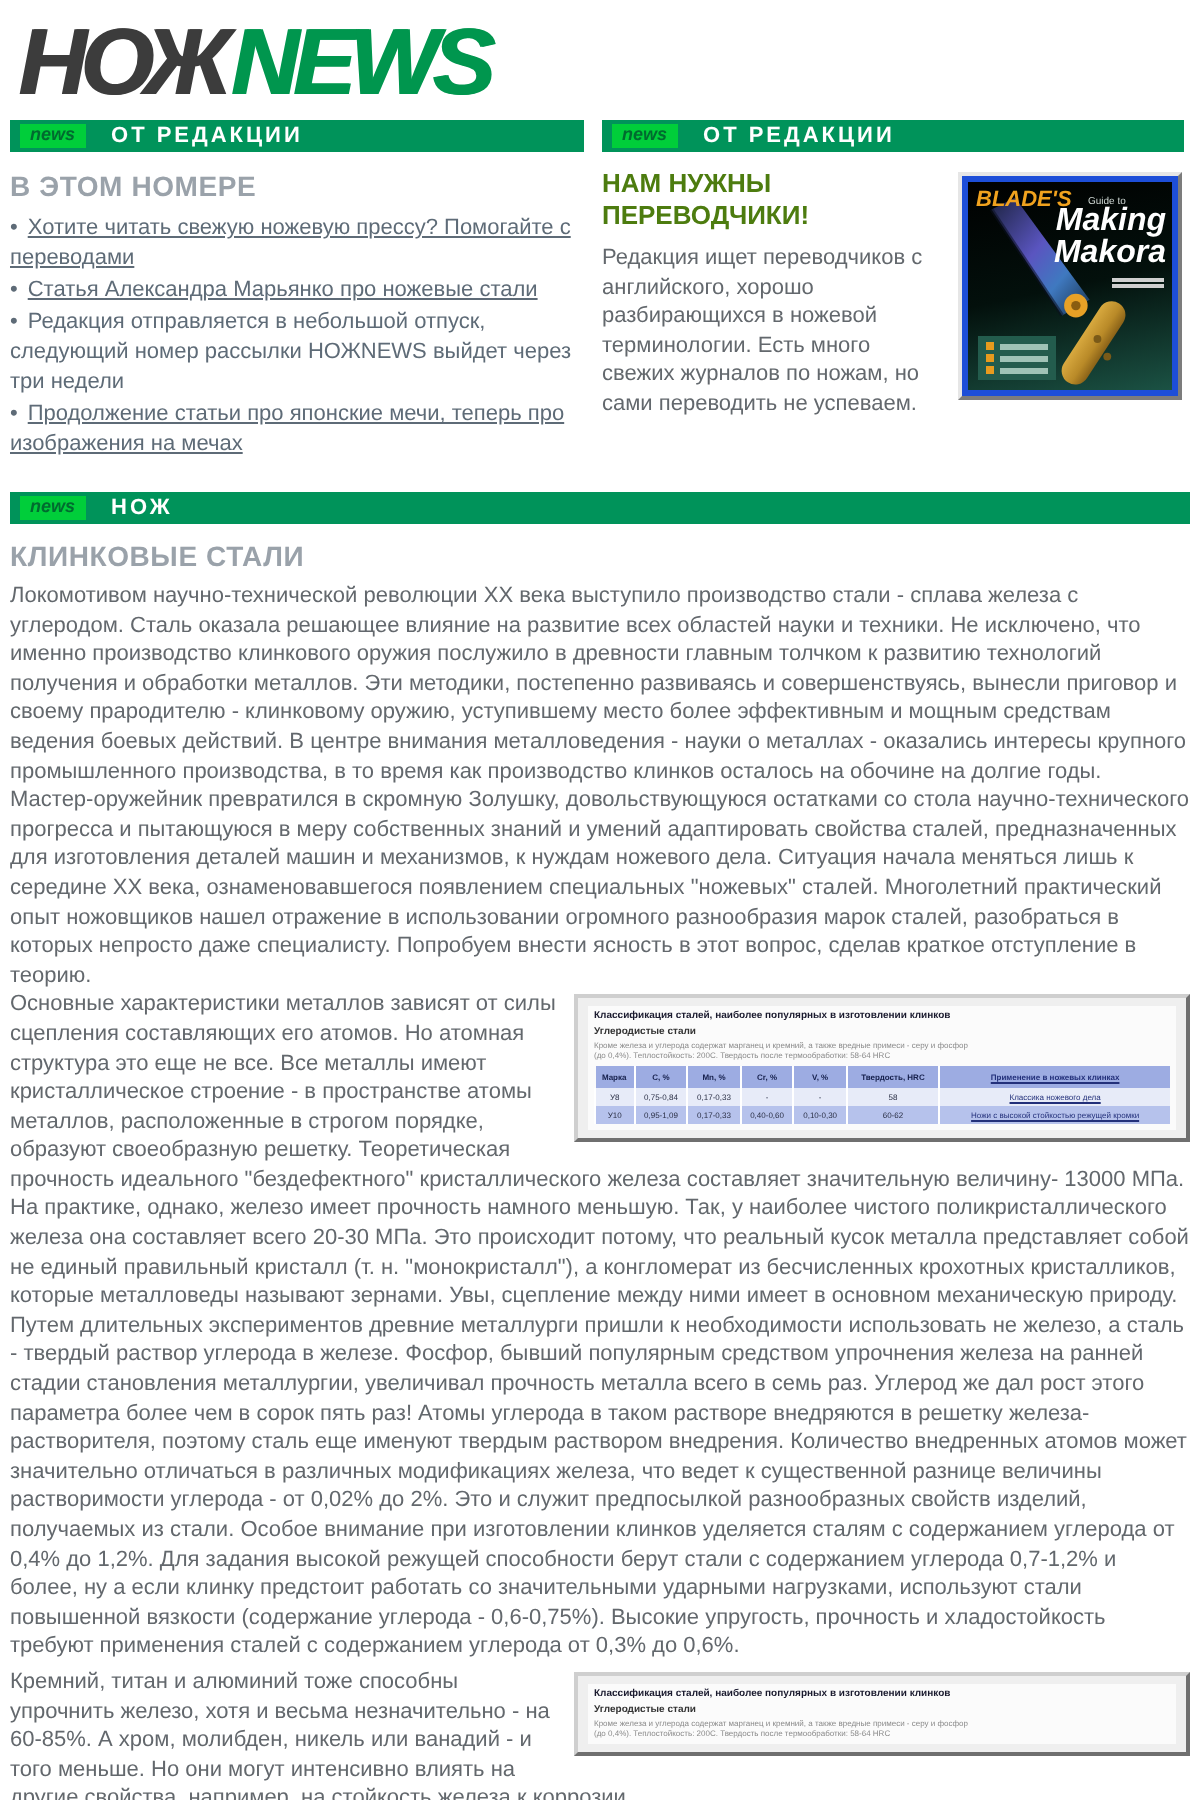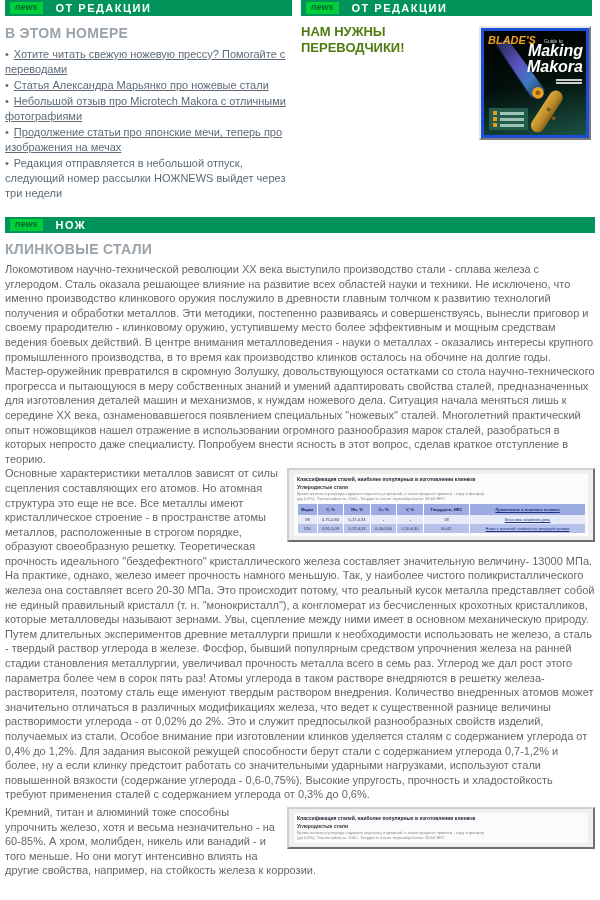"НОЖNEWS" div.logo { html: none -> <div> <span>НОЖ</span><span>NEWS</span> </div> }
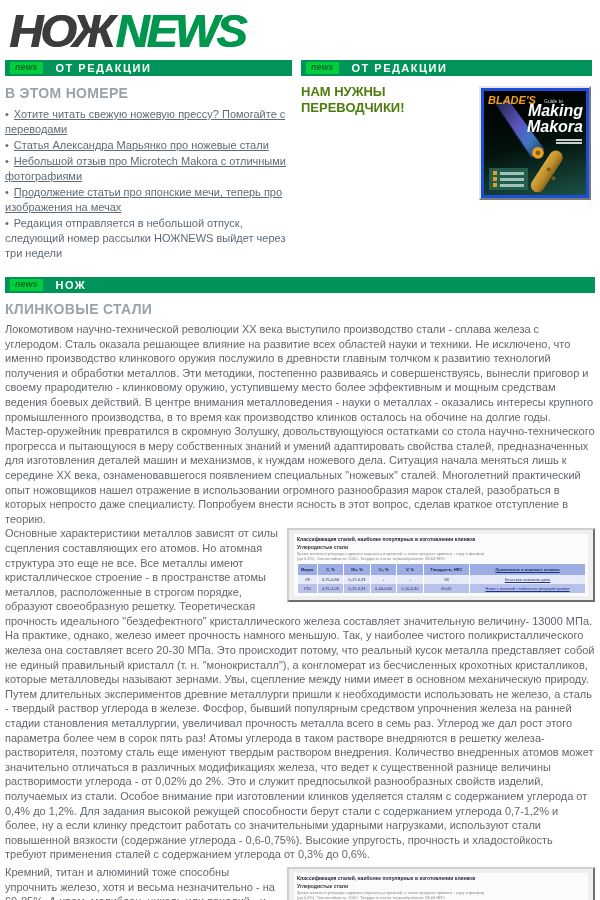"Редакция ищет переводчиков с" div.right-text { html: none -> <div>Редакция ищет переводчиков с английского, хорошо разбирающихся в ножевой терминологии. Есть много свежих журналов по ножам, но сами переводить не успеваем.</div> }
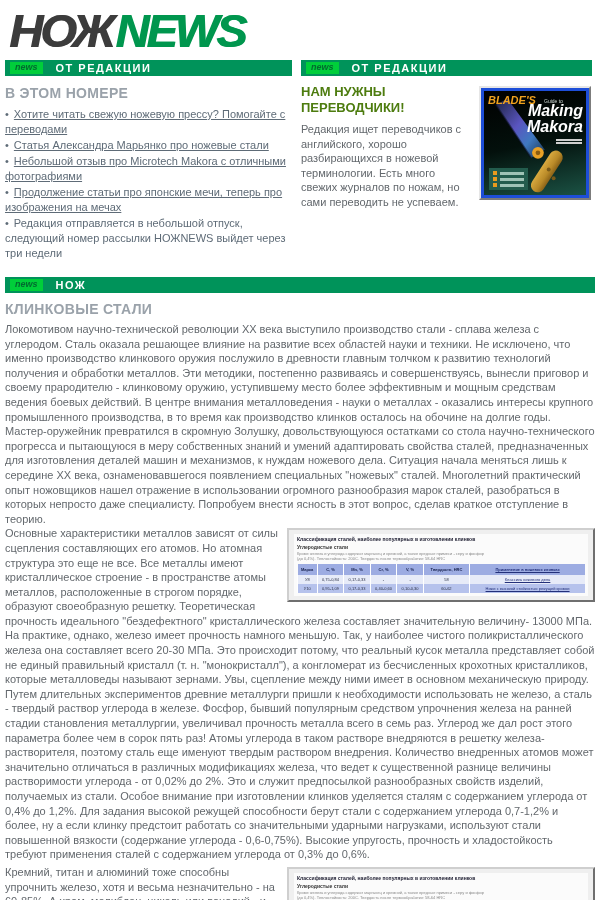"Небольшой отзыв про Microtech Makora" div.issue-item { html: <div><span>Небольшой отзыв про Microtech Makora с отличными фотографиями</span></div> -> none }
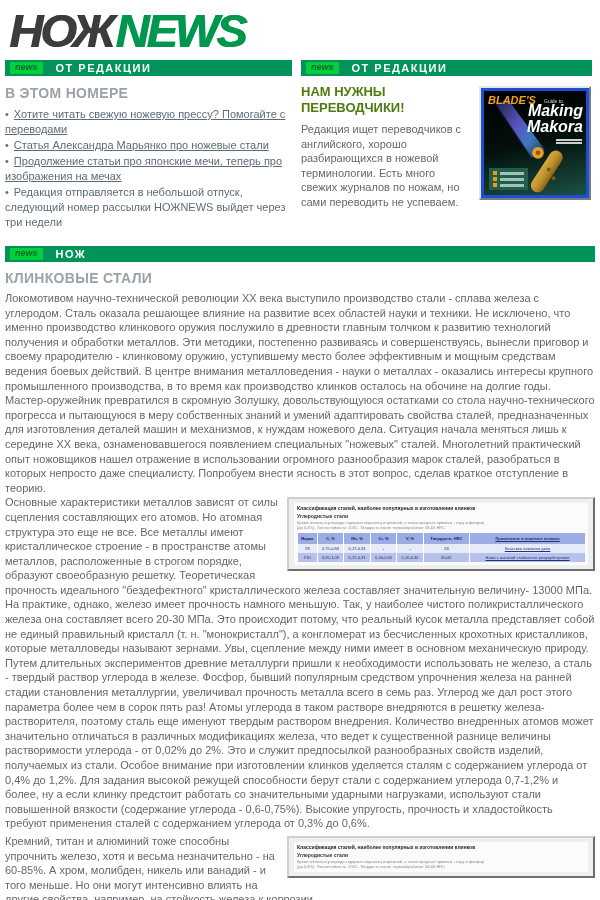"Продолжение статьи про японские мечи," div.issue-item { order: before "Редакция отправляется в небольшой" -> after "Редакция отправляется в небольшой" }
